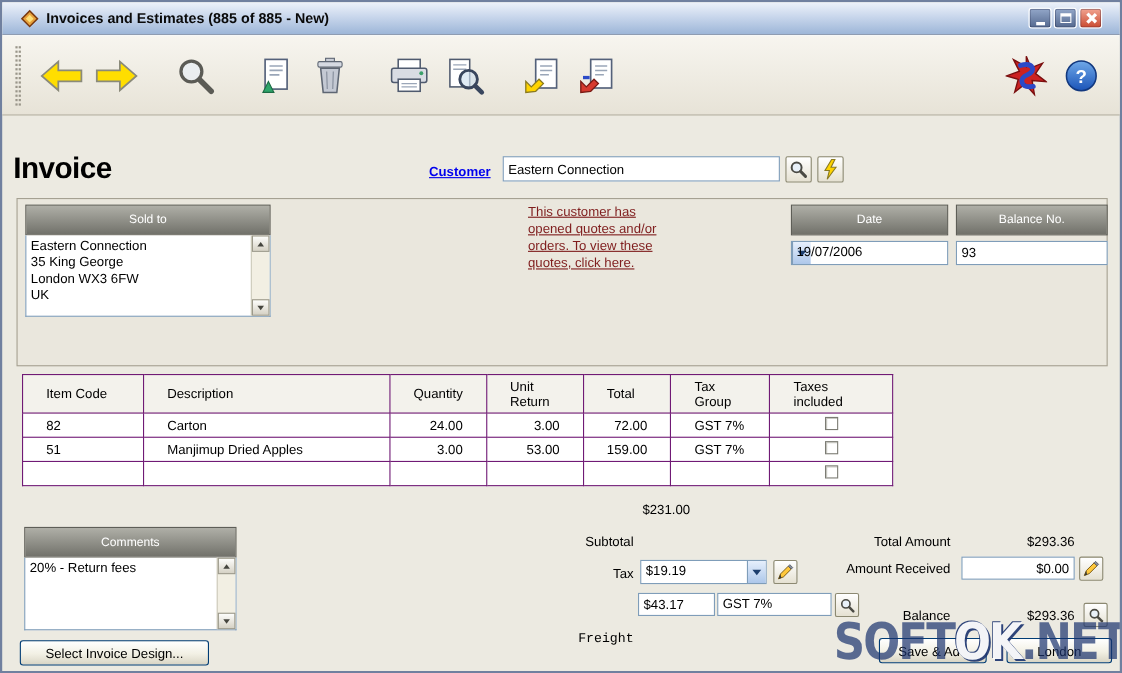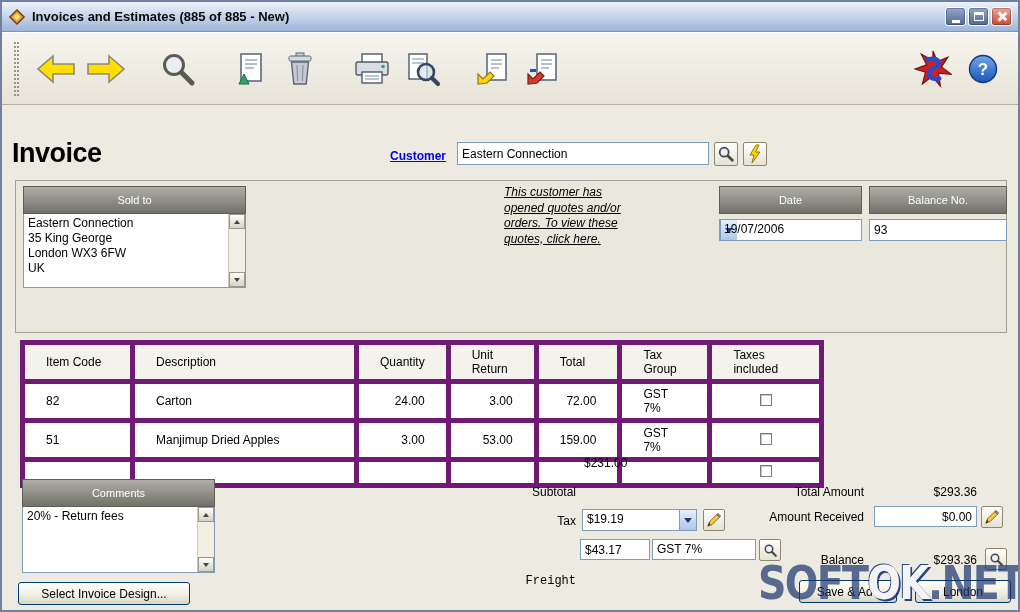"Invoices and Estimates (885 of" .titlebar { padding: 0 6px -> 0 16px }
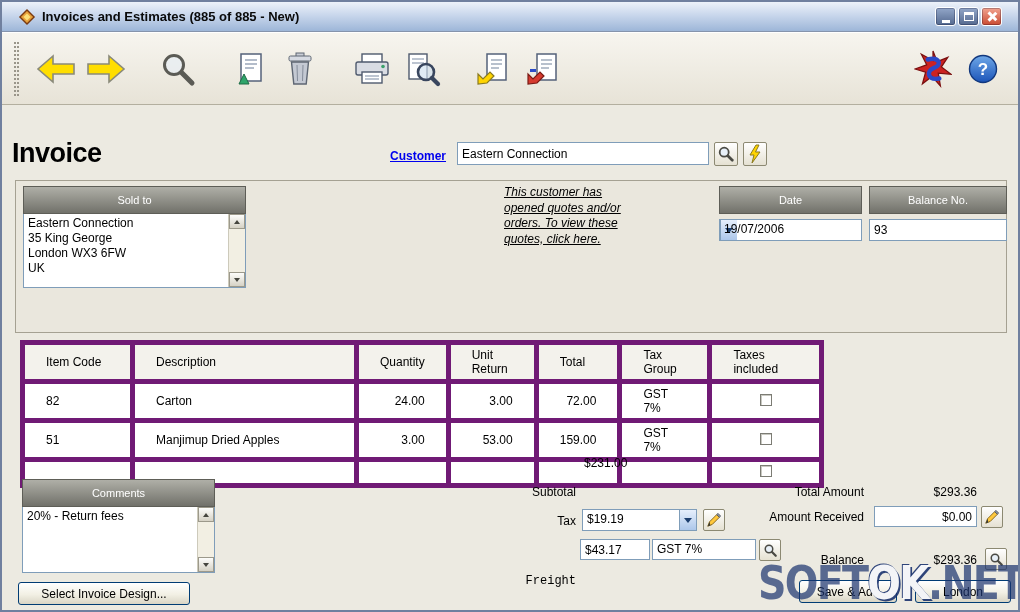"This customer has" .quotes-link { color: #000000 -> #7f1d1d; font-style: italic -> none; left: 488px -> 464px }
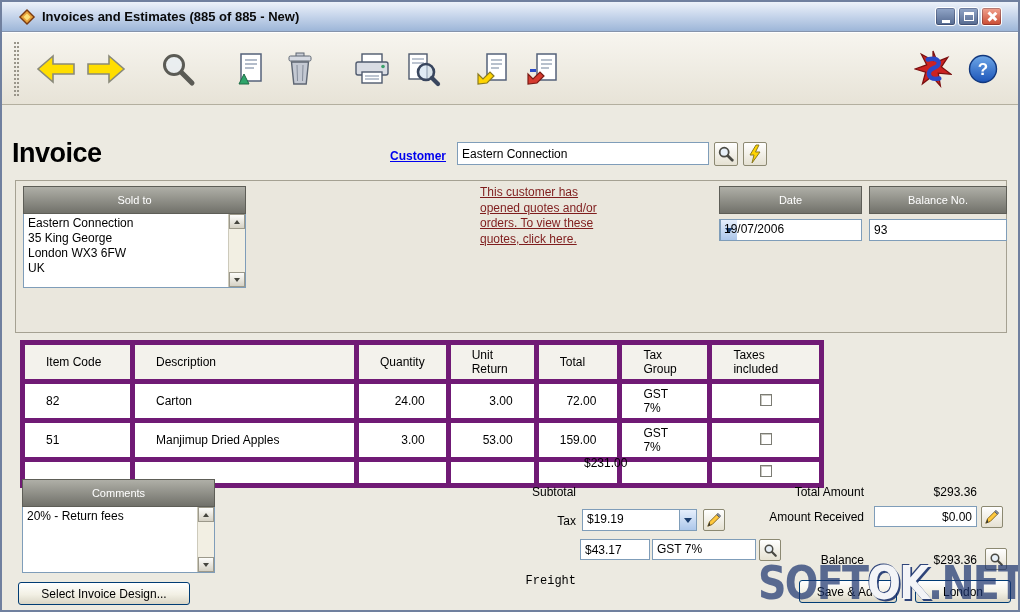"Item Code" .items-table th, .items-table td { border: 5px solid #701a75 -> 1px solid #701a75 }
